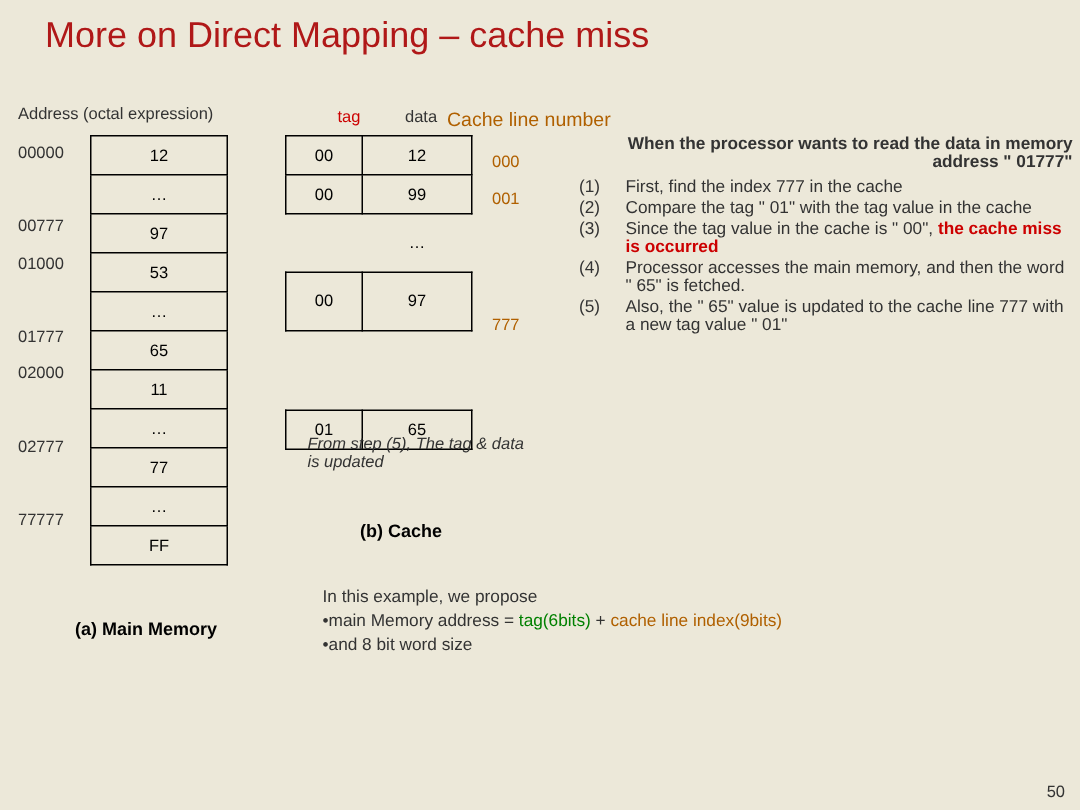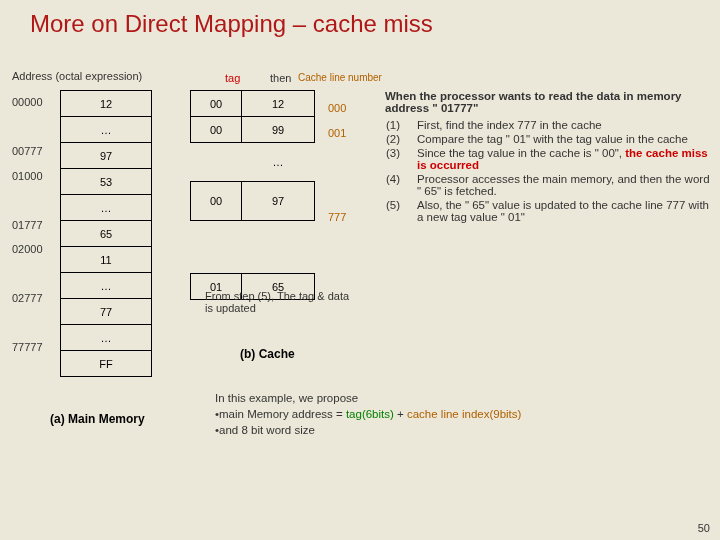"then" div.data-label { text: then -> data }
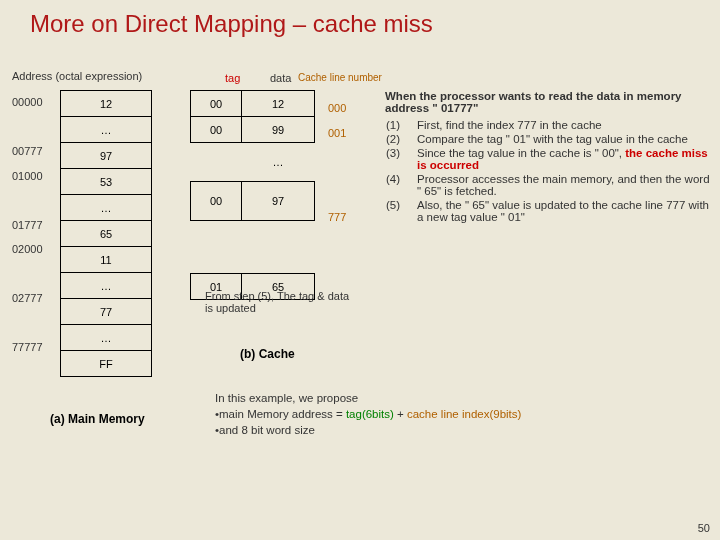"Cache line number" .cln-label { font-size: 10px -> 13px }
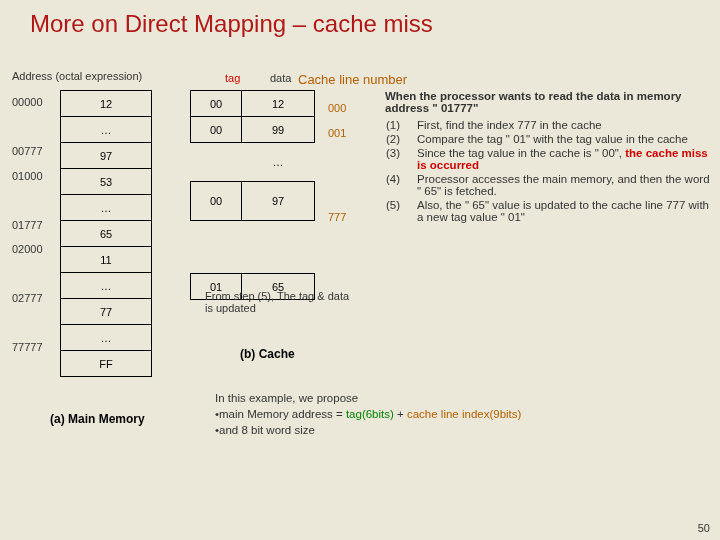"When the processor wants to" .explain .head { text-align: left -> right }
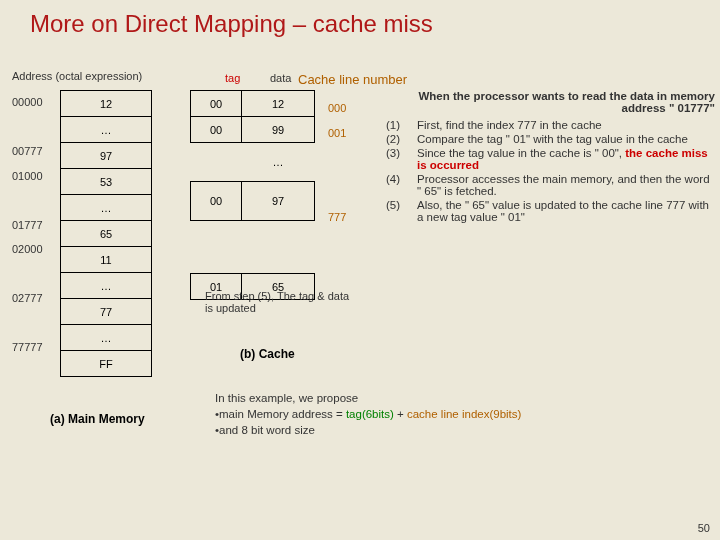"From step (5), The tag" .step5 { font-style: none -> italic }
